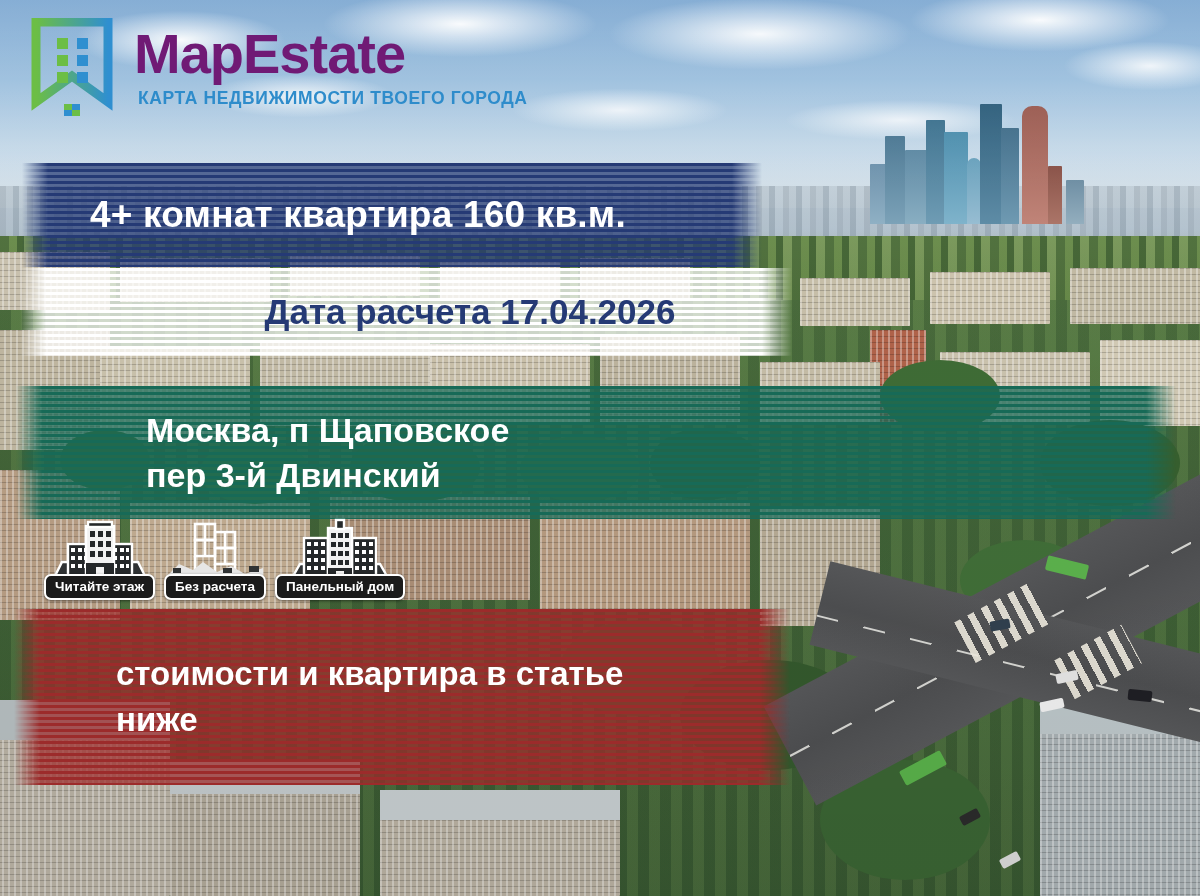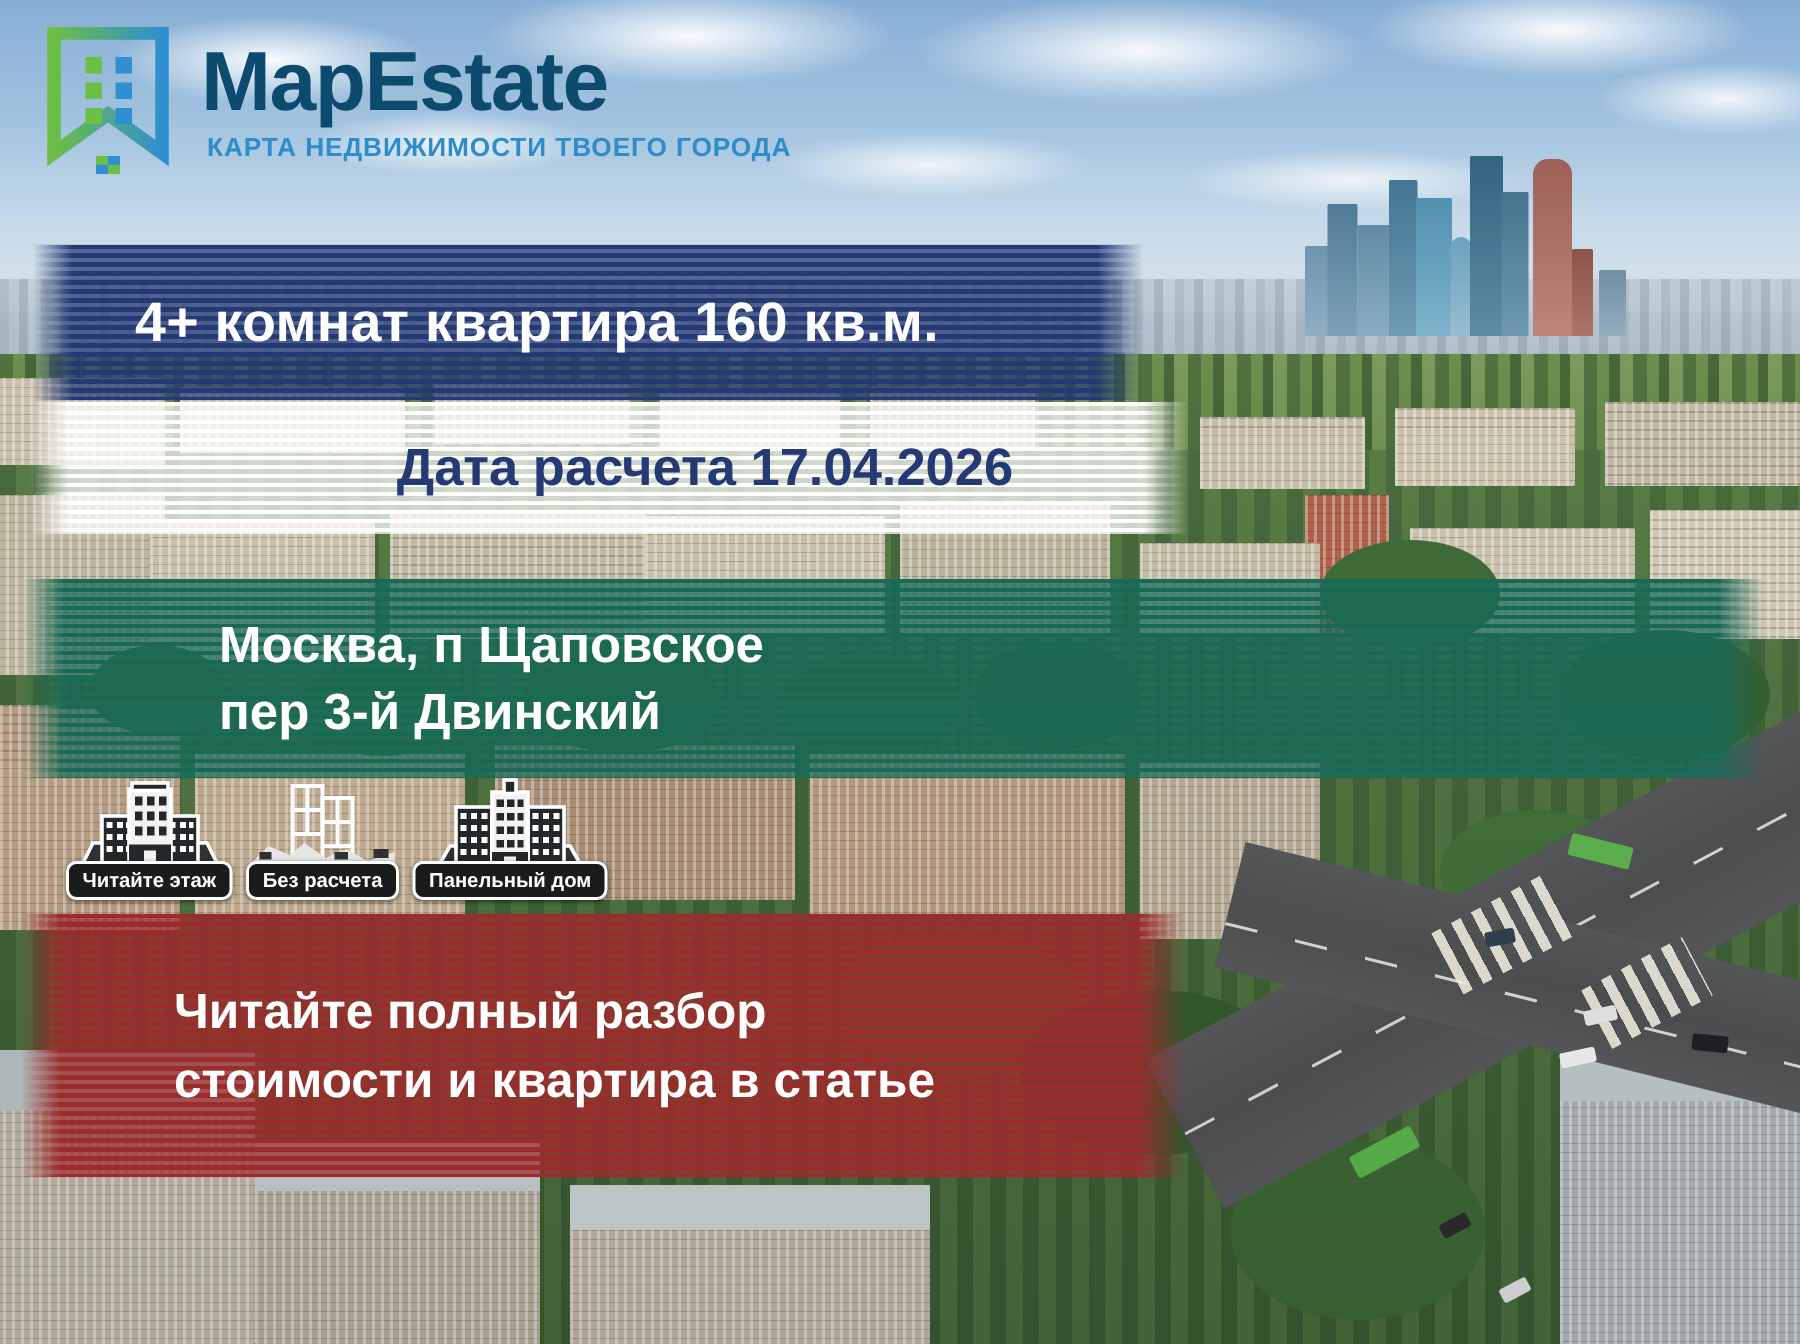"MapEstate" #logo .wordmark { color: #0c4a6e -> #701a75 }
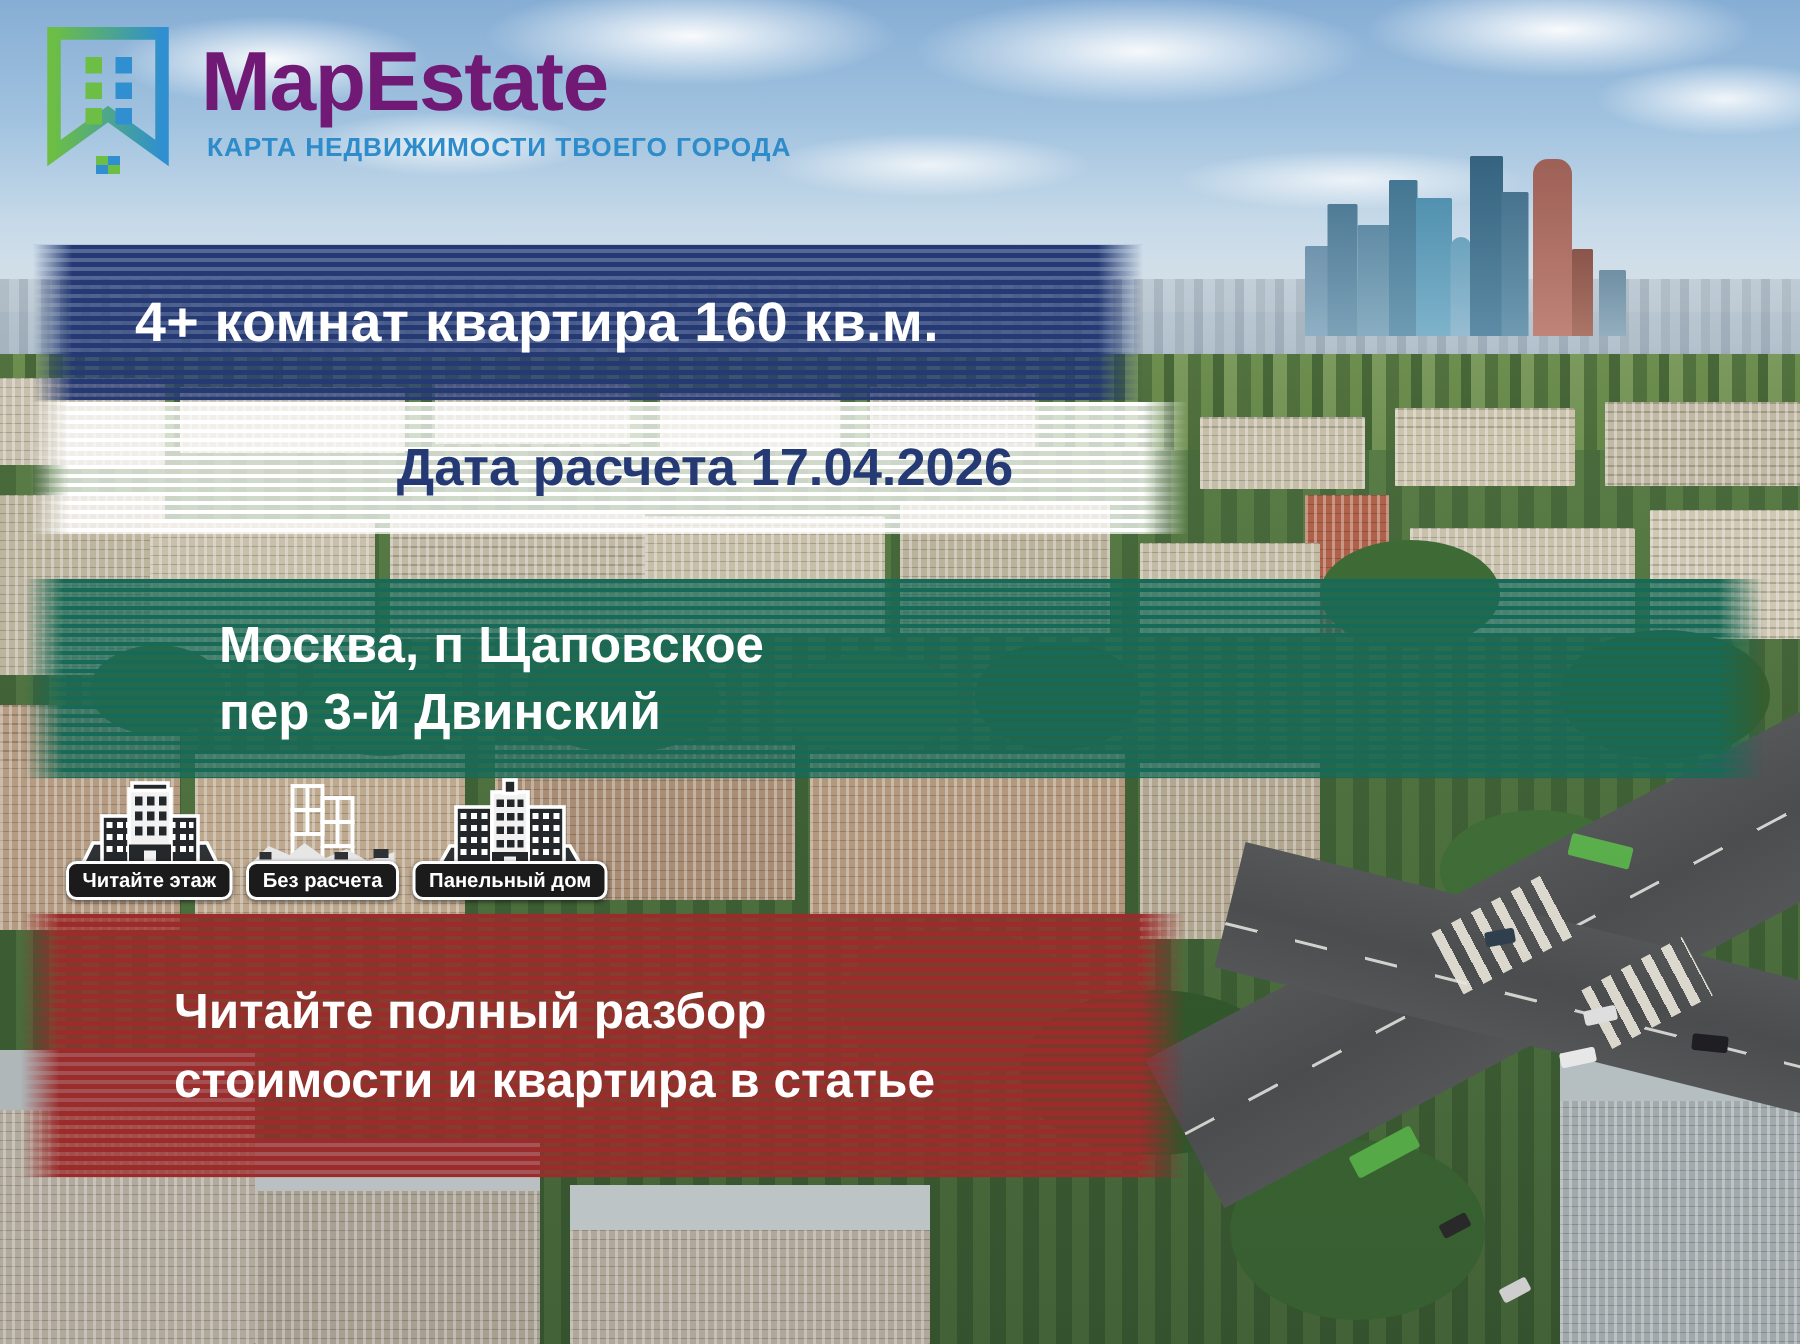"Читайте полный разбор" div { html: <div>Читайте полный разбор</div> -> none }
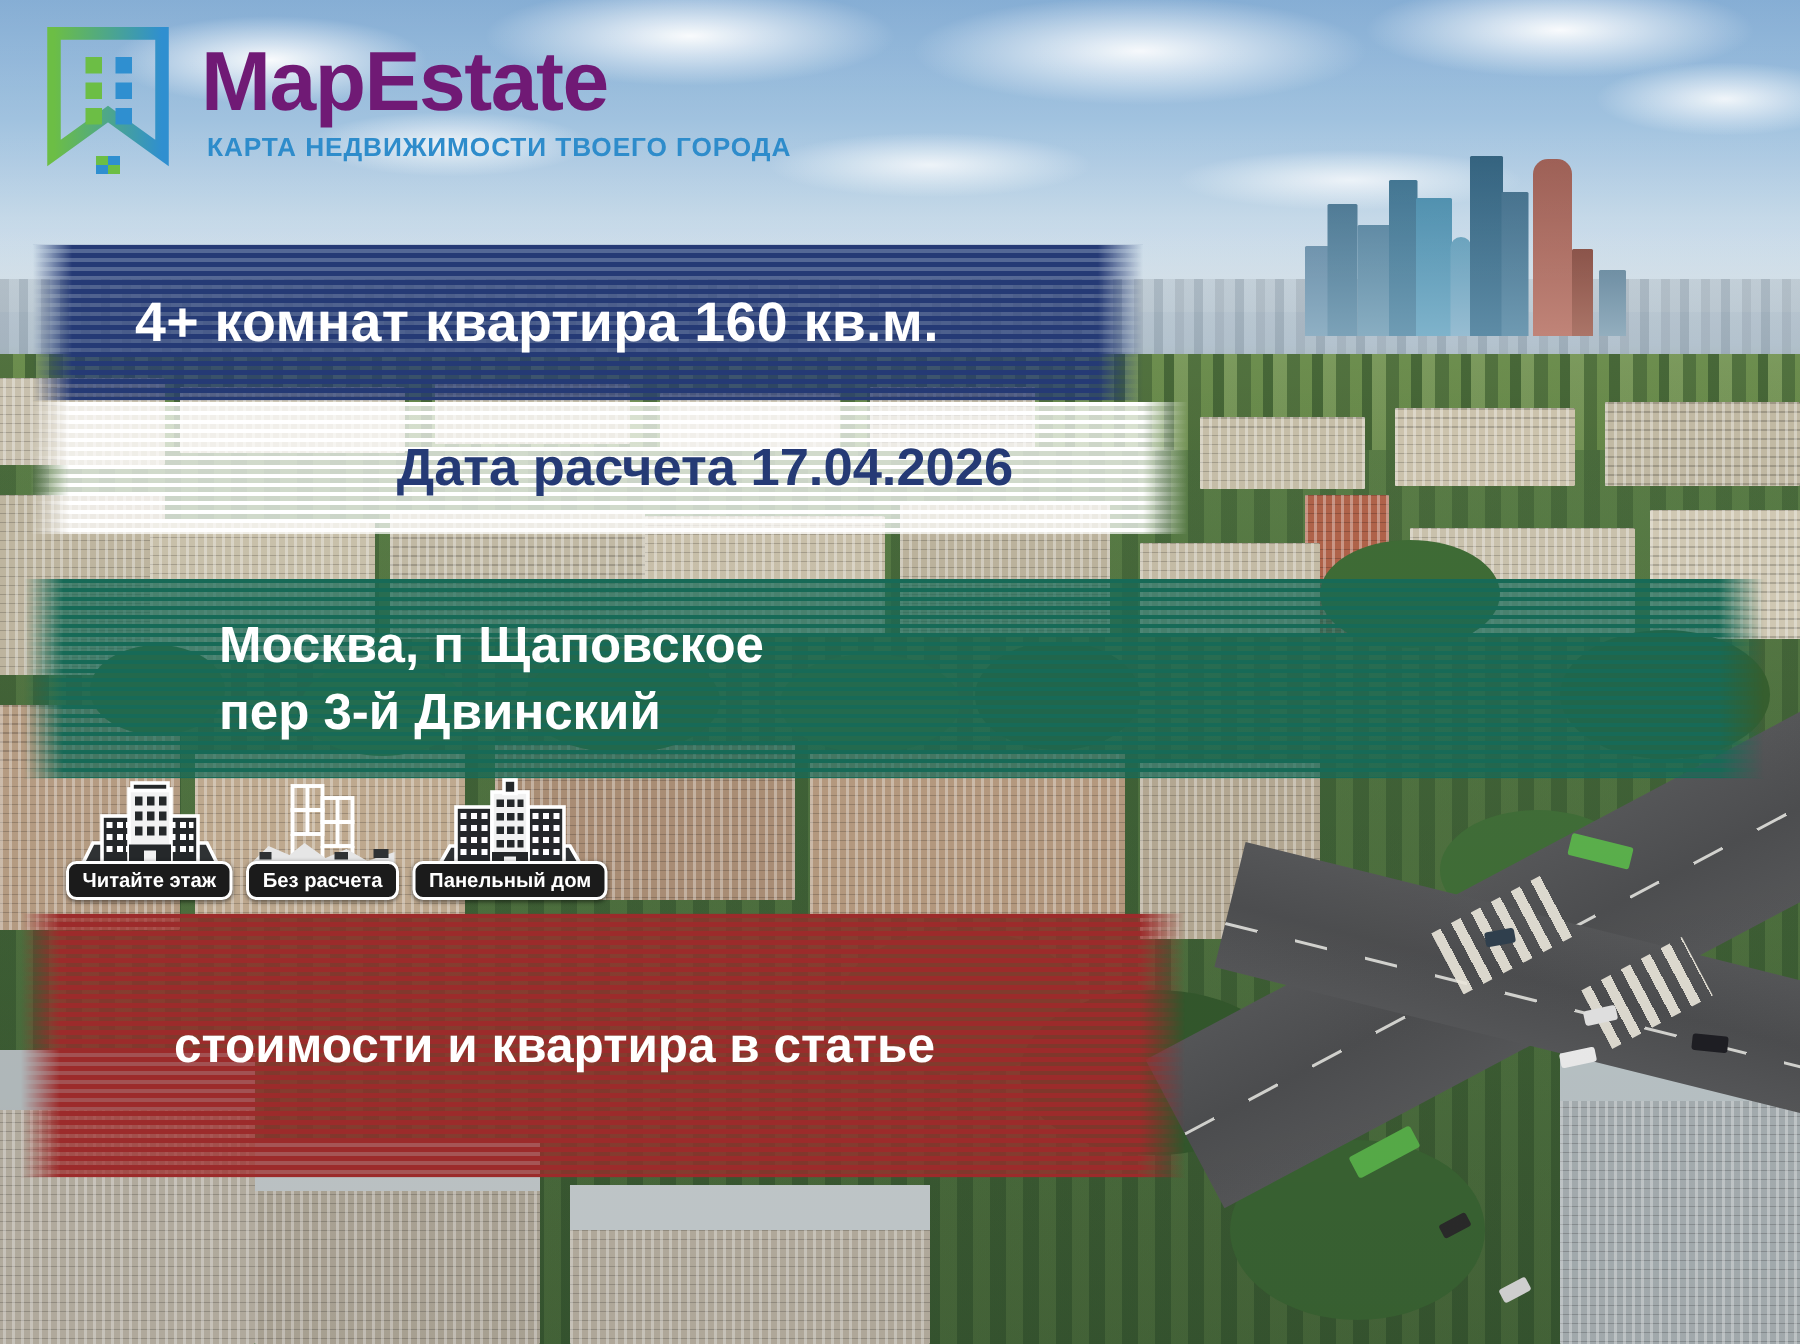"ниже" div { html: none -> <div>ниже</div> }
